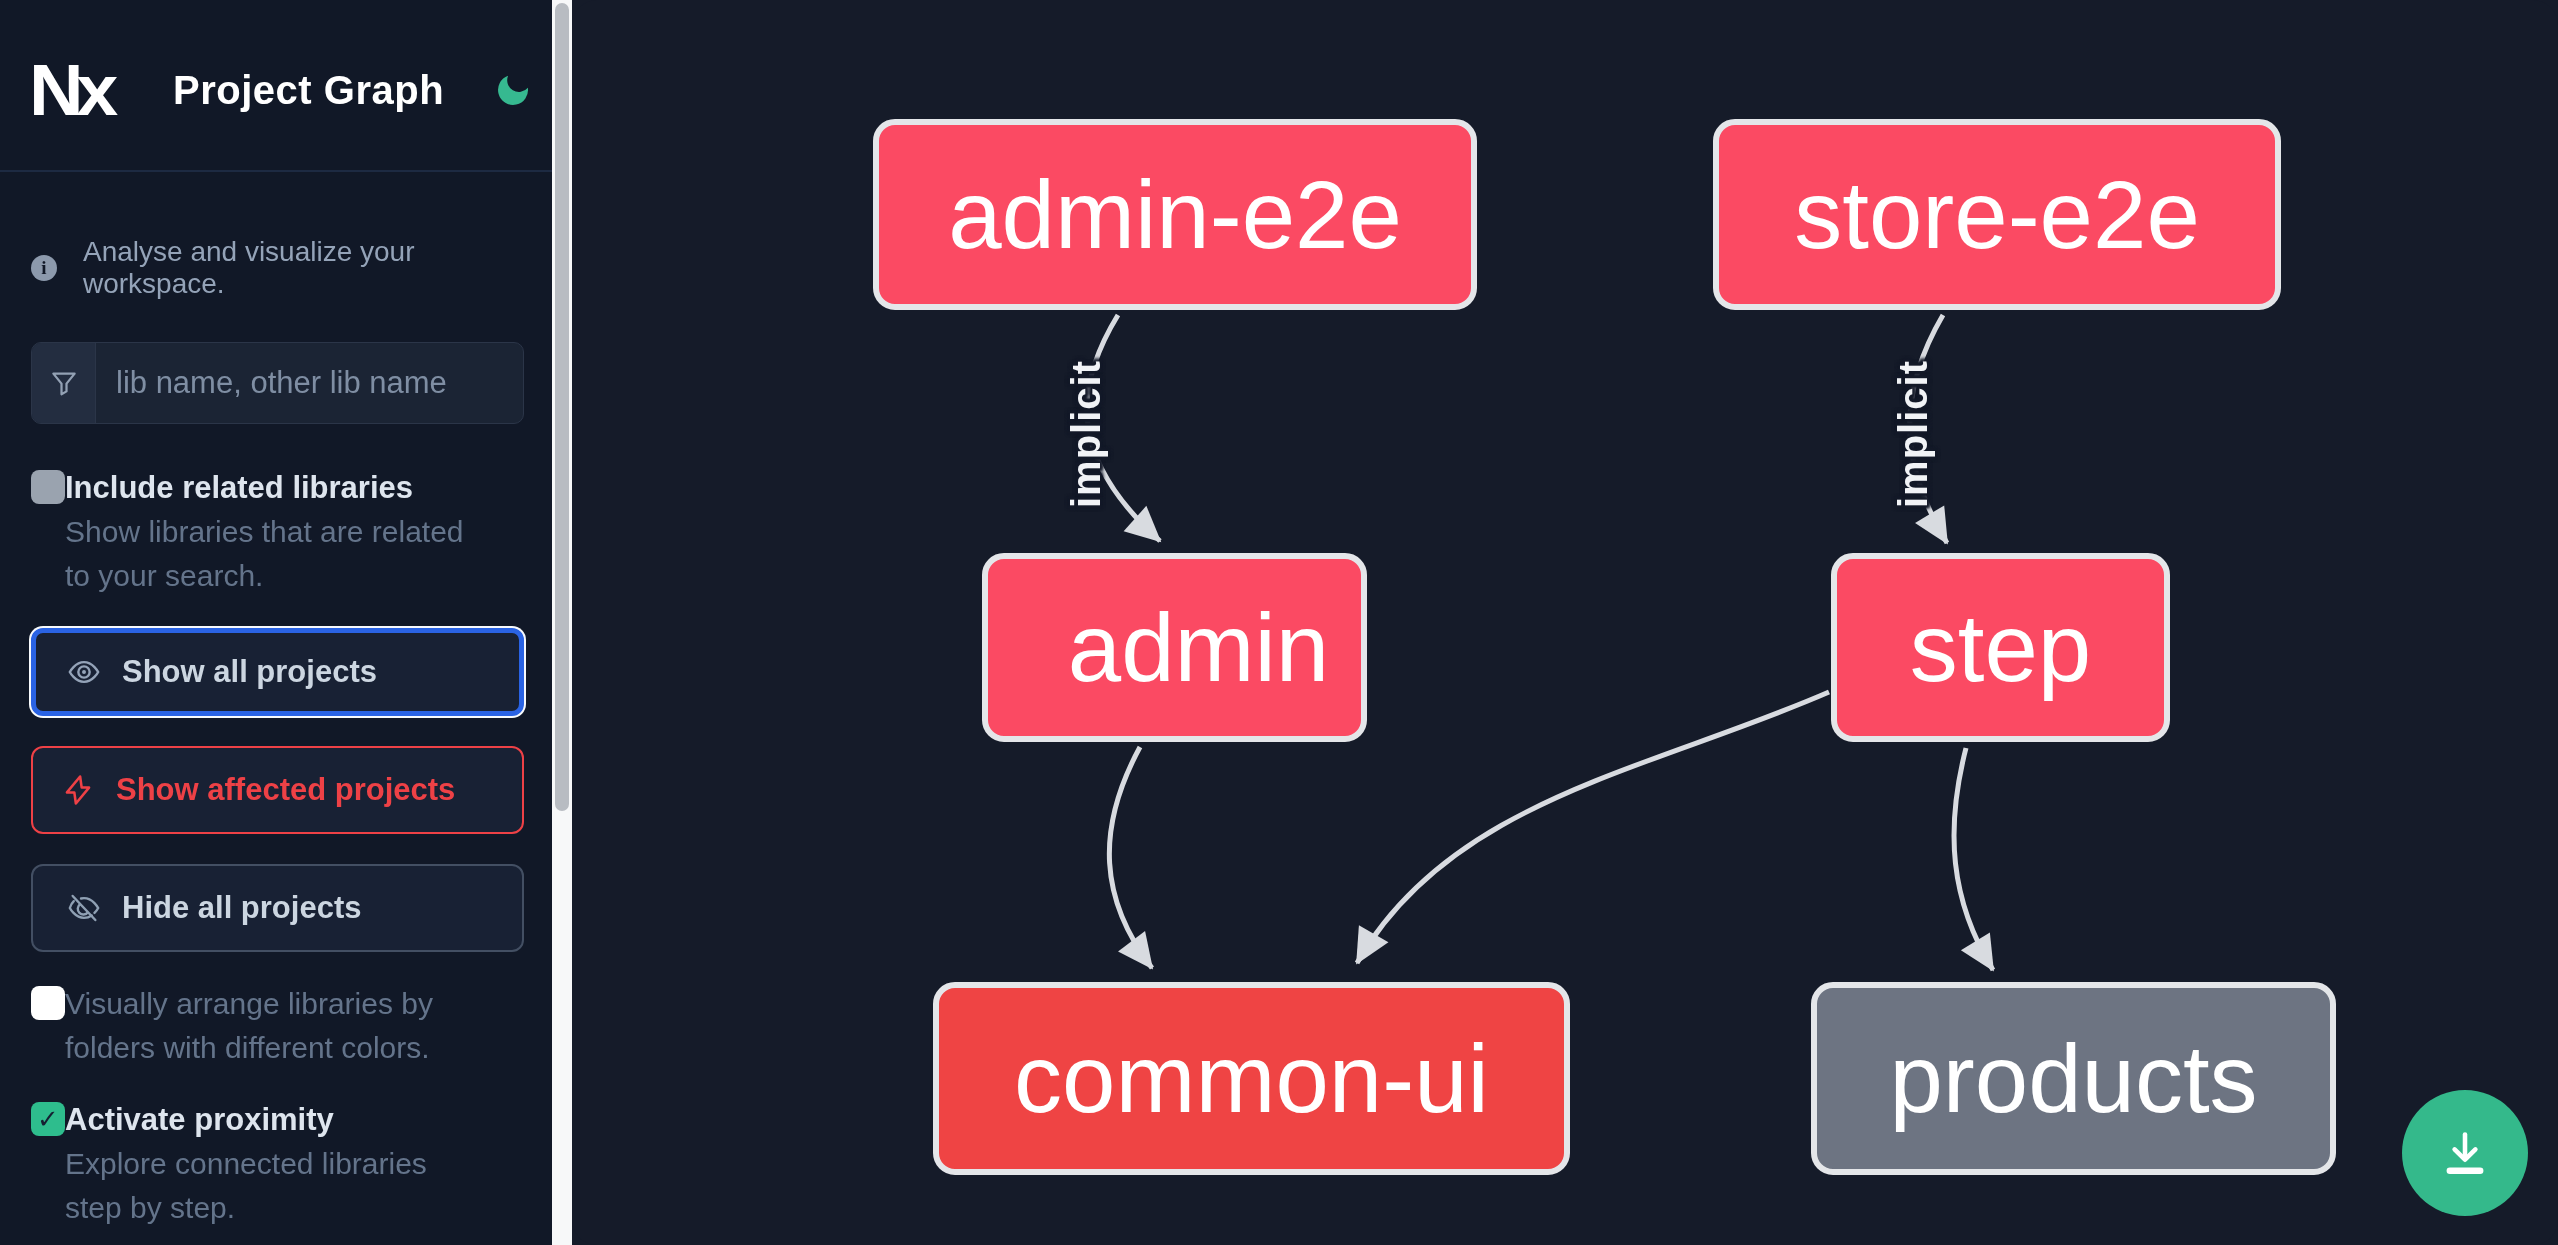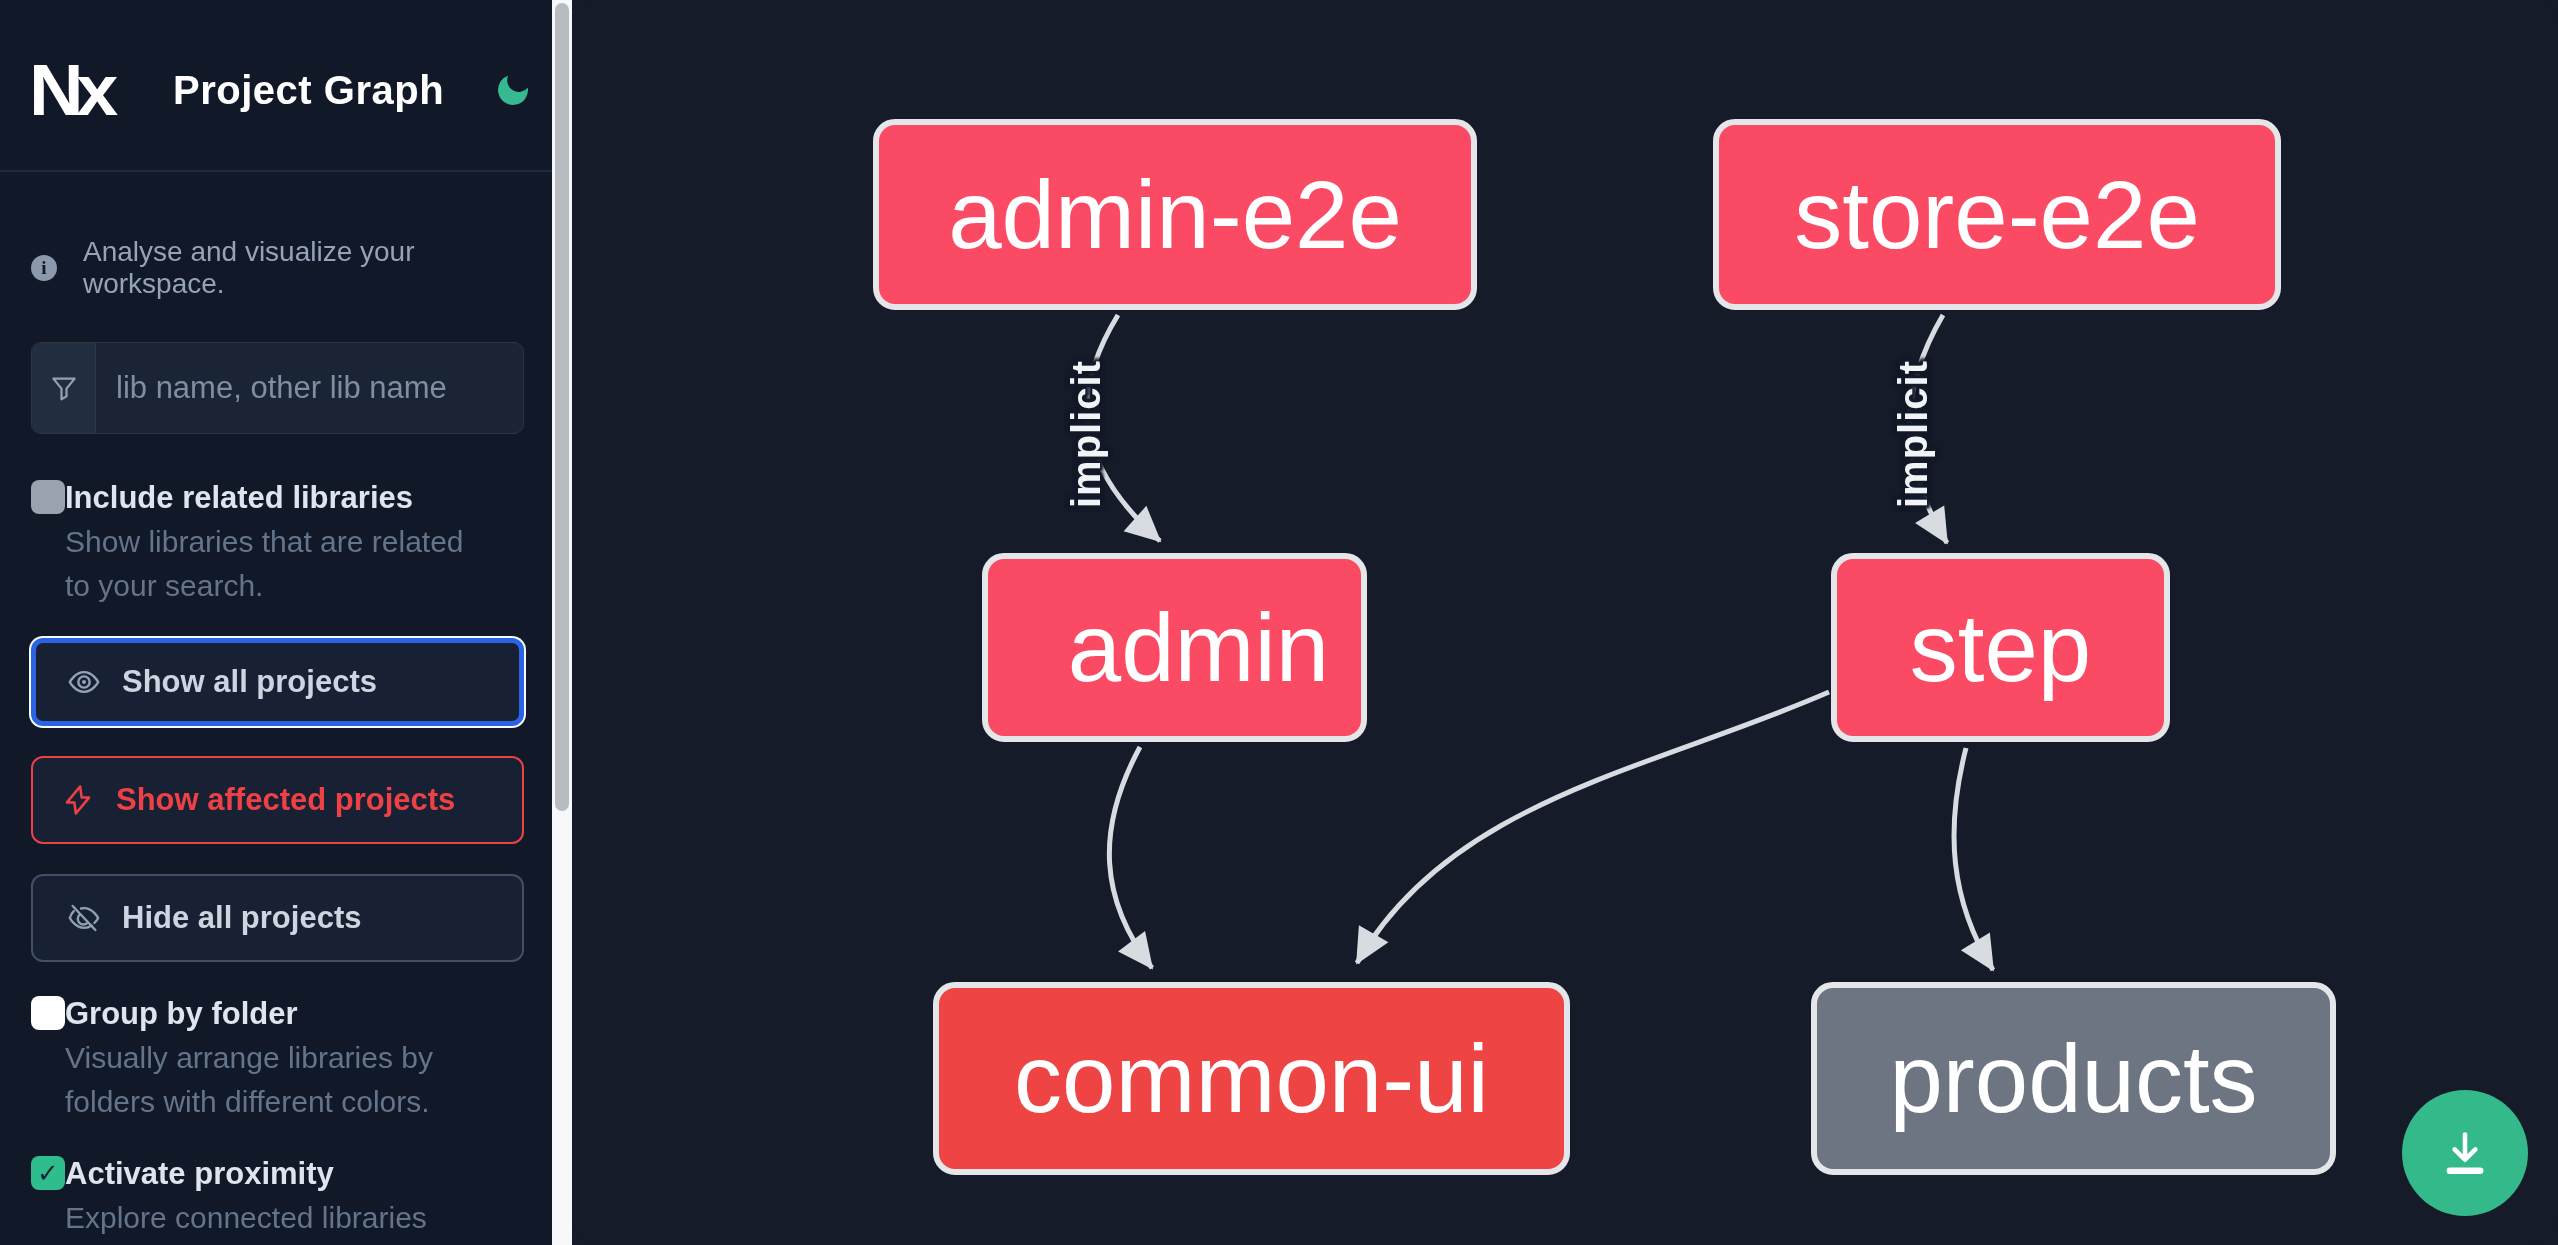"lib name, other lib name" .search-box { height: 92px -> 82px }
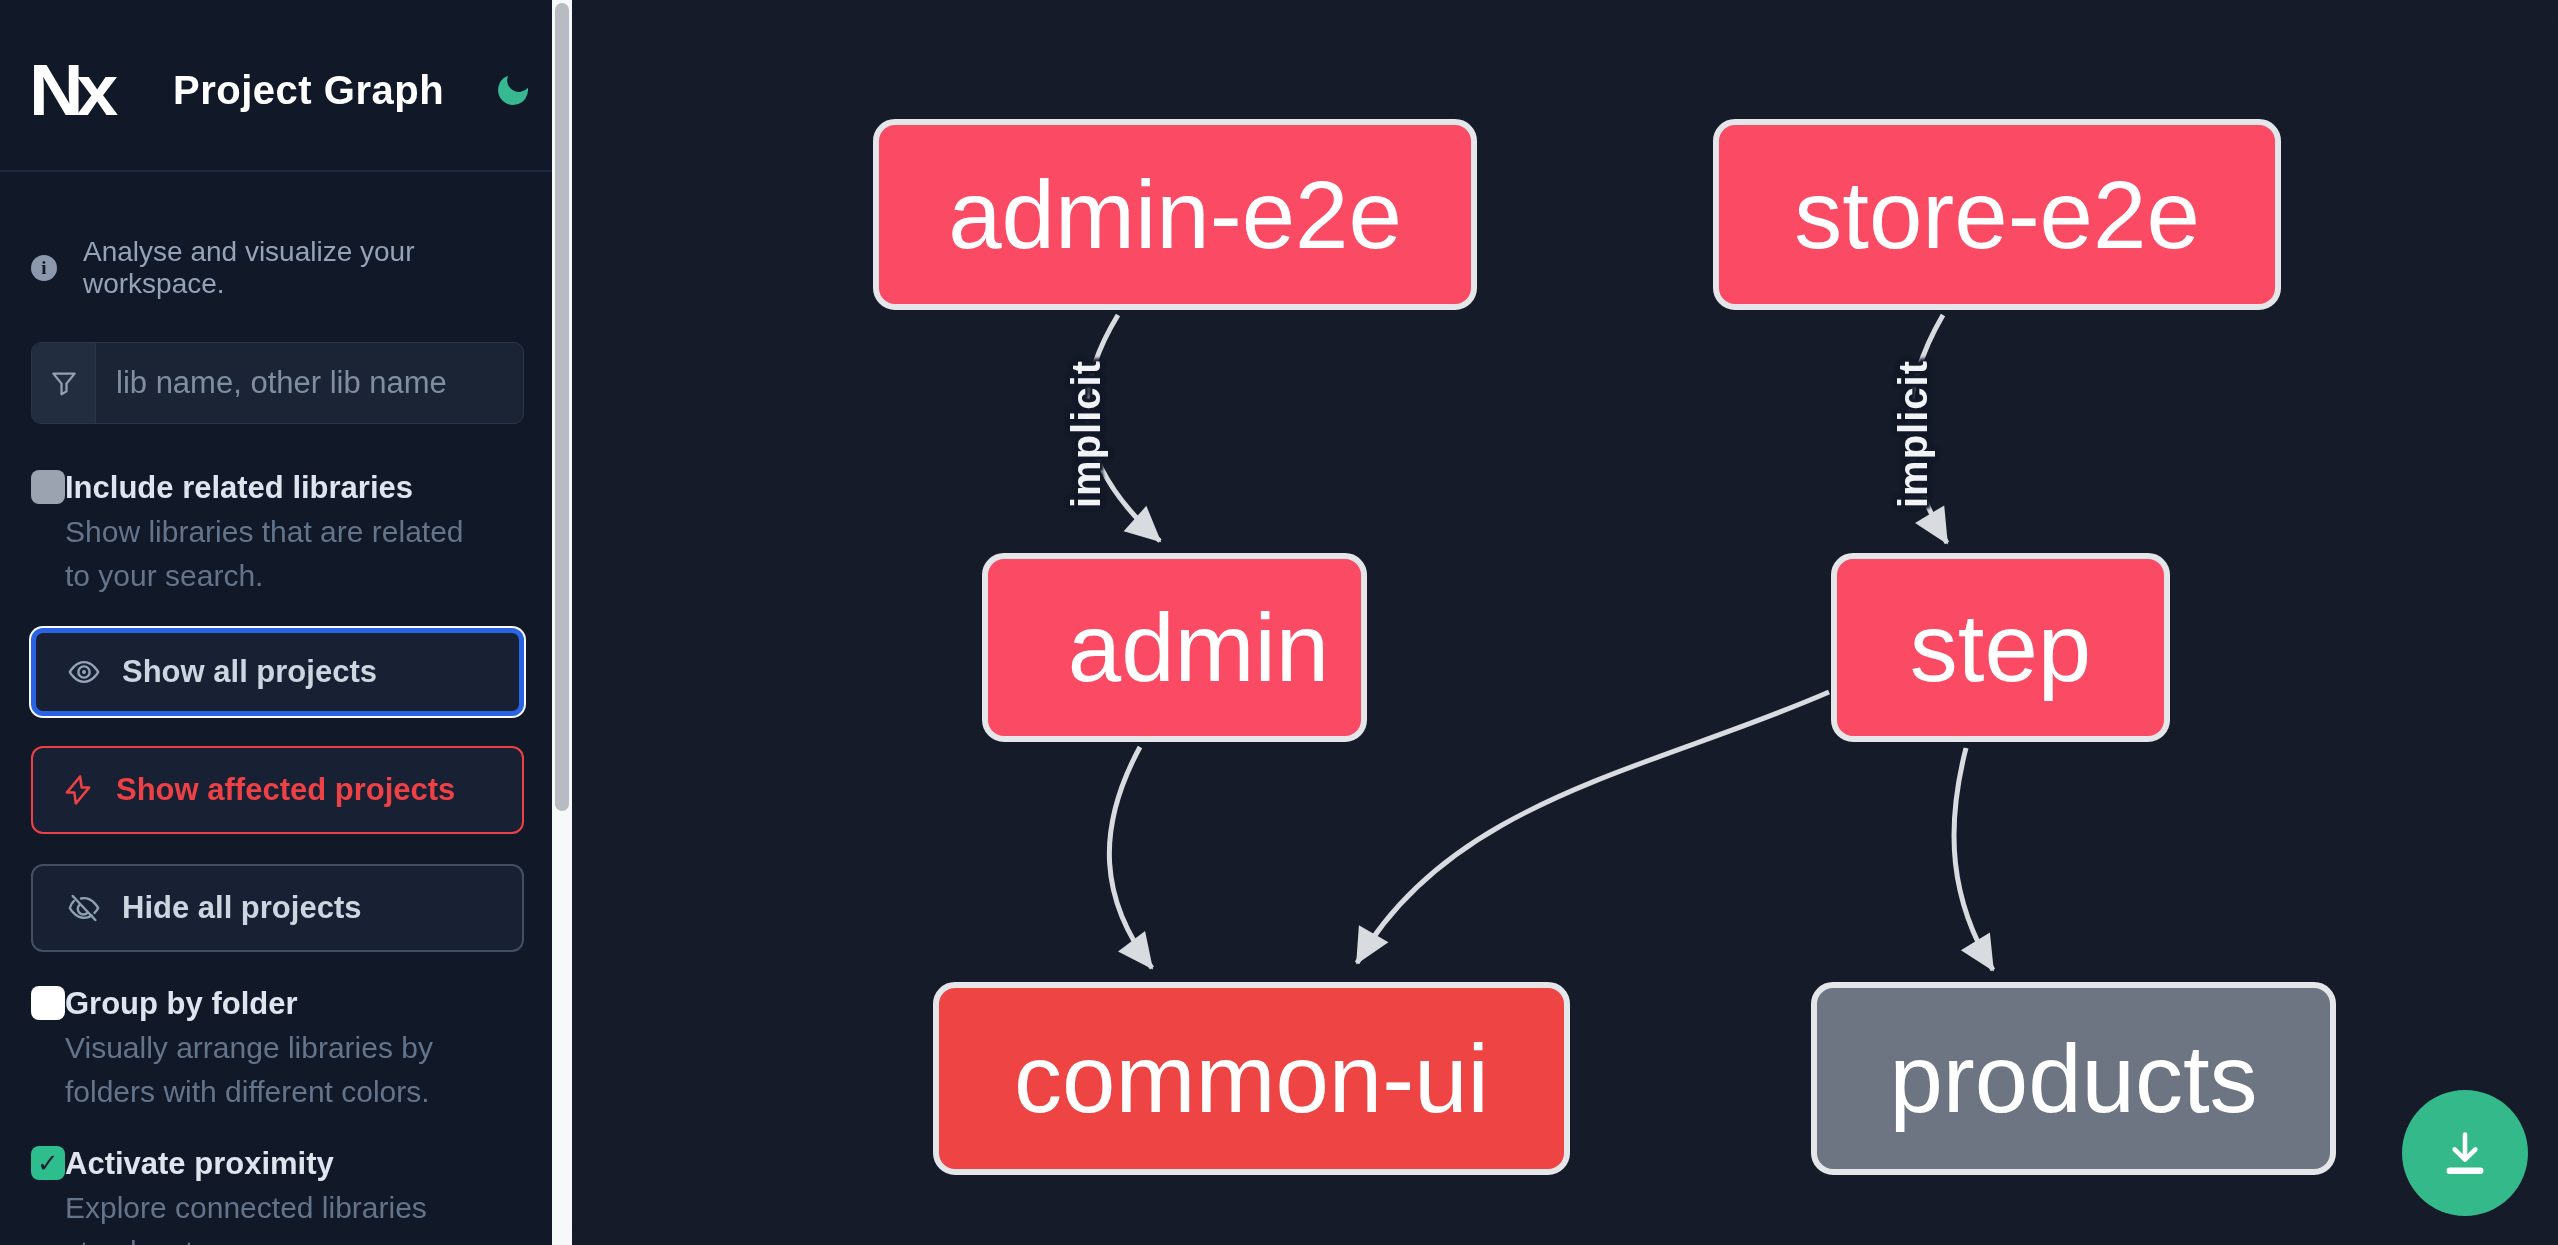"Group by folder" div.toggle-label { html: <div>Group by folder</div> -> none }
